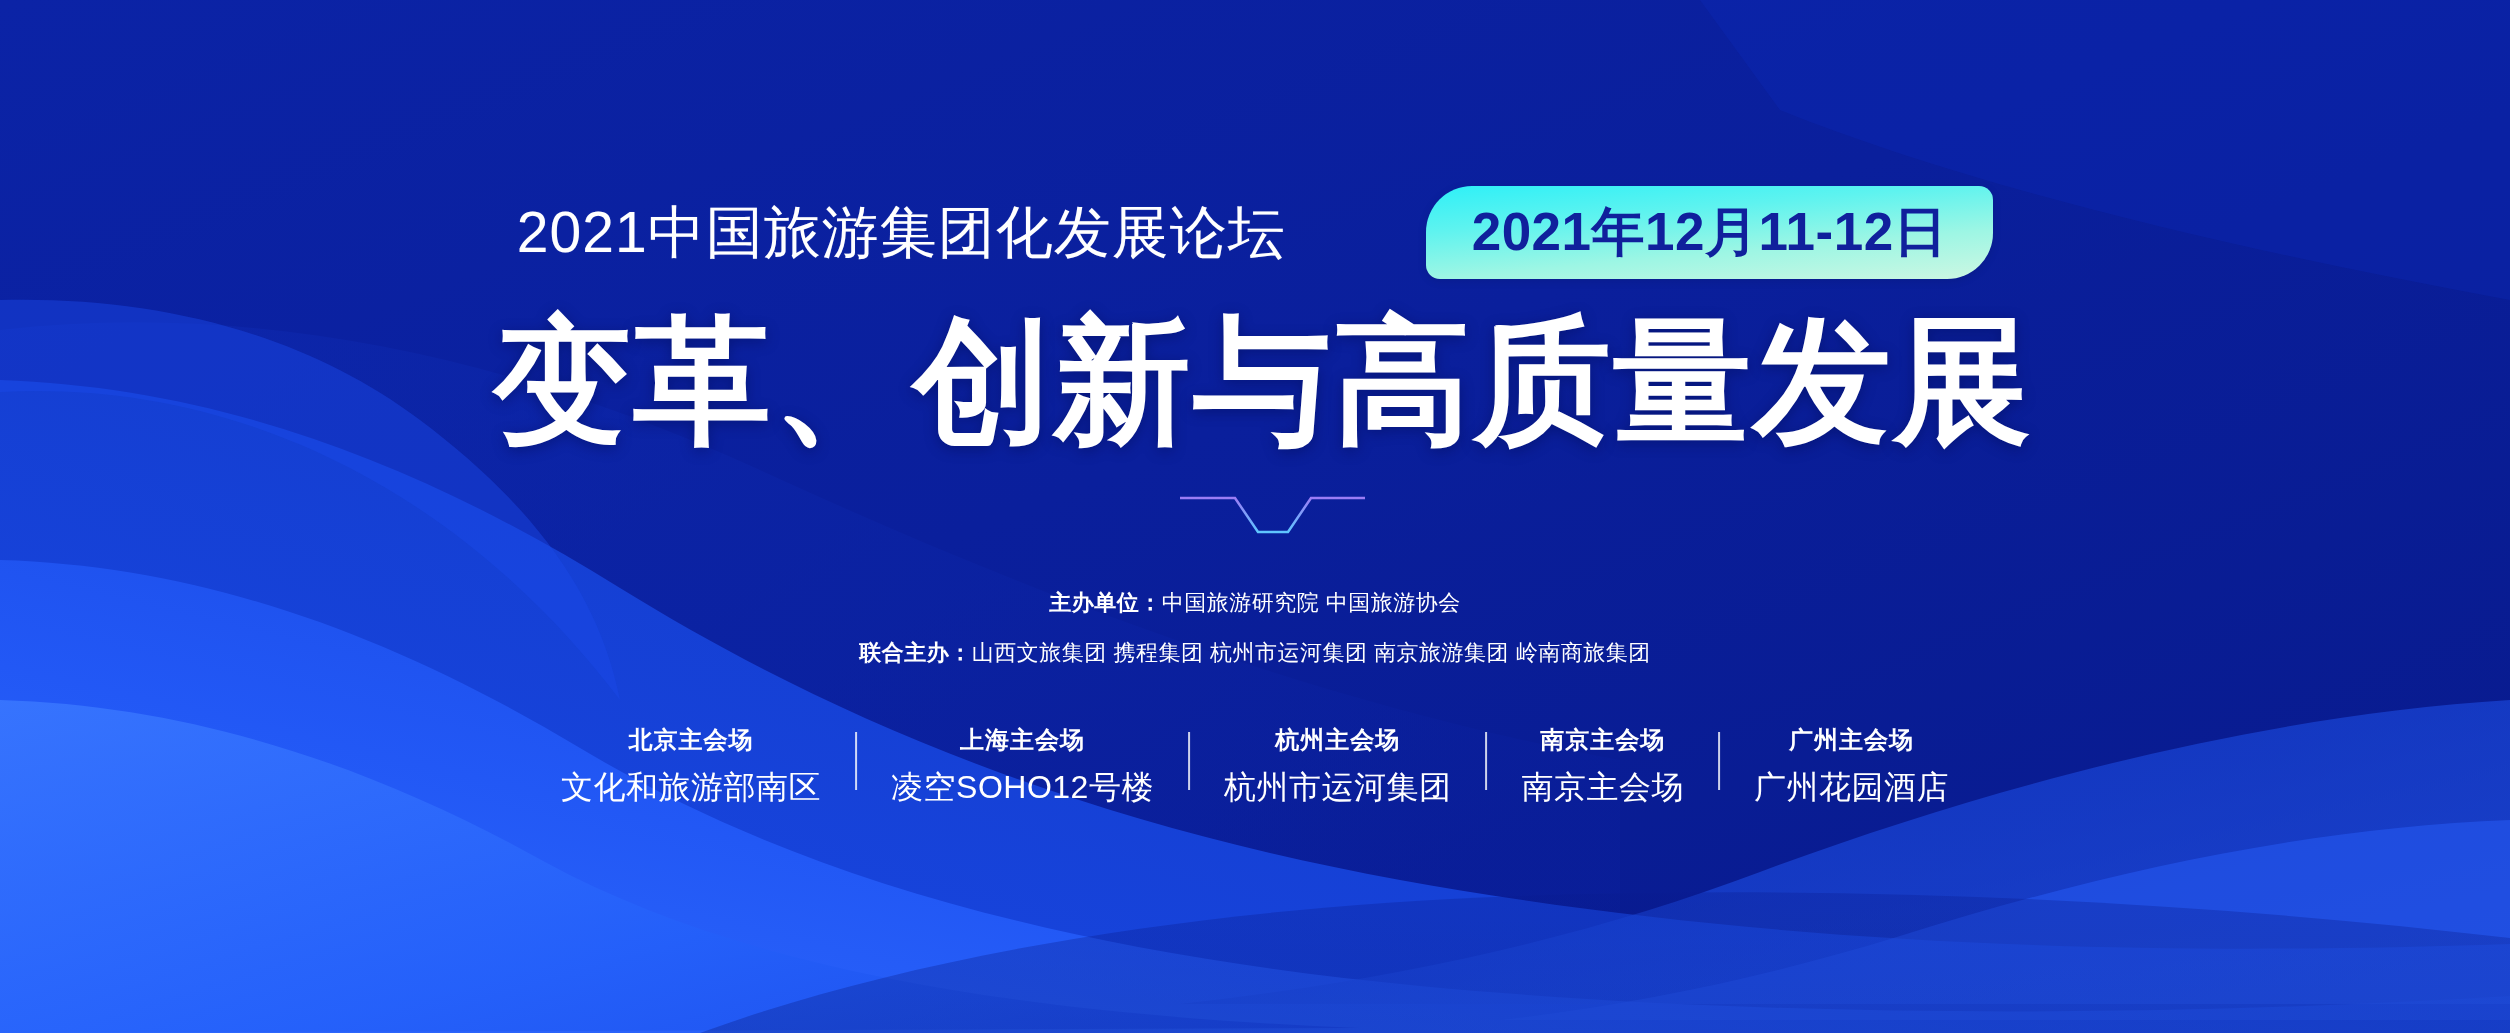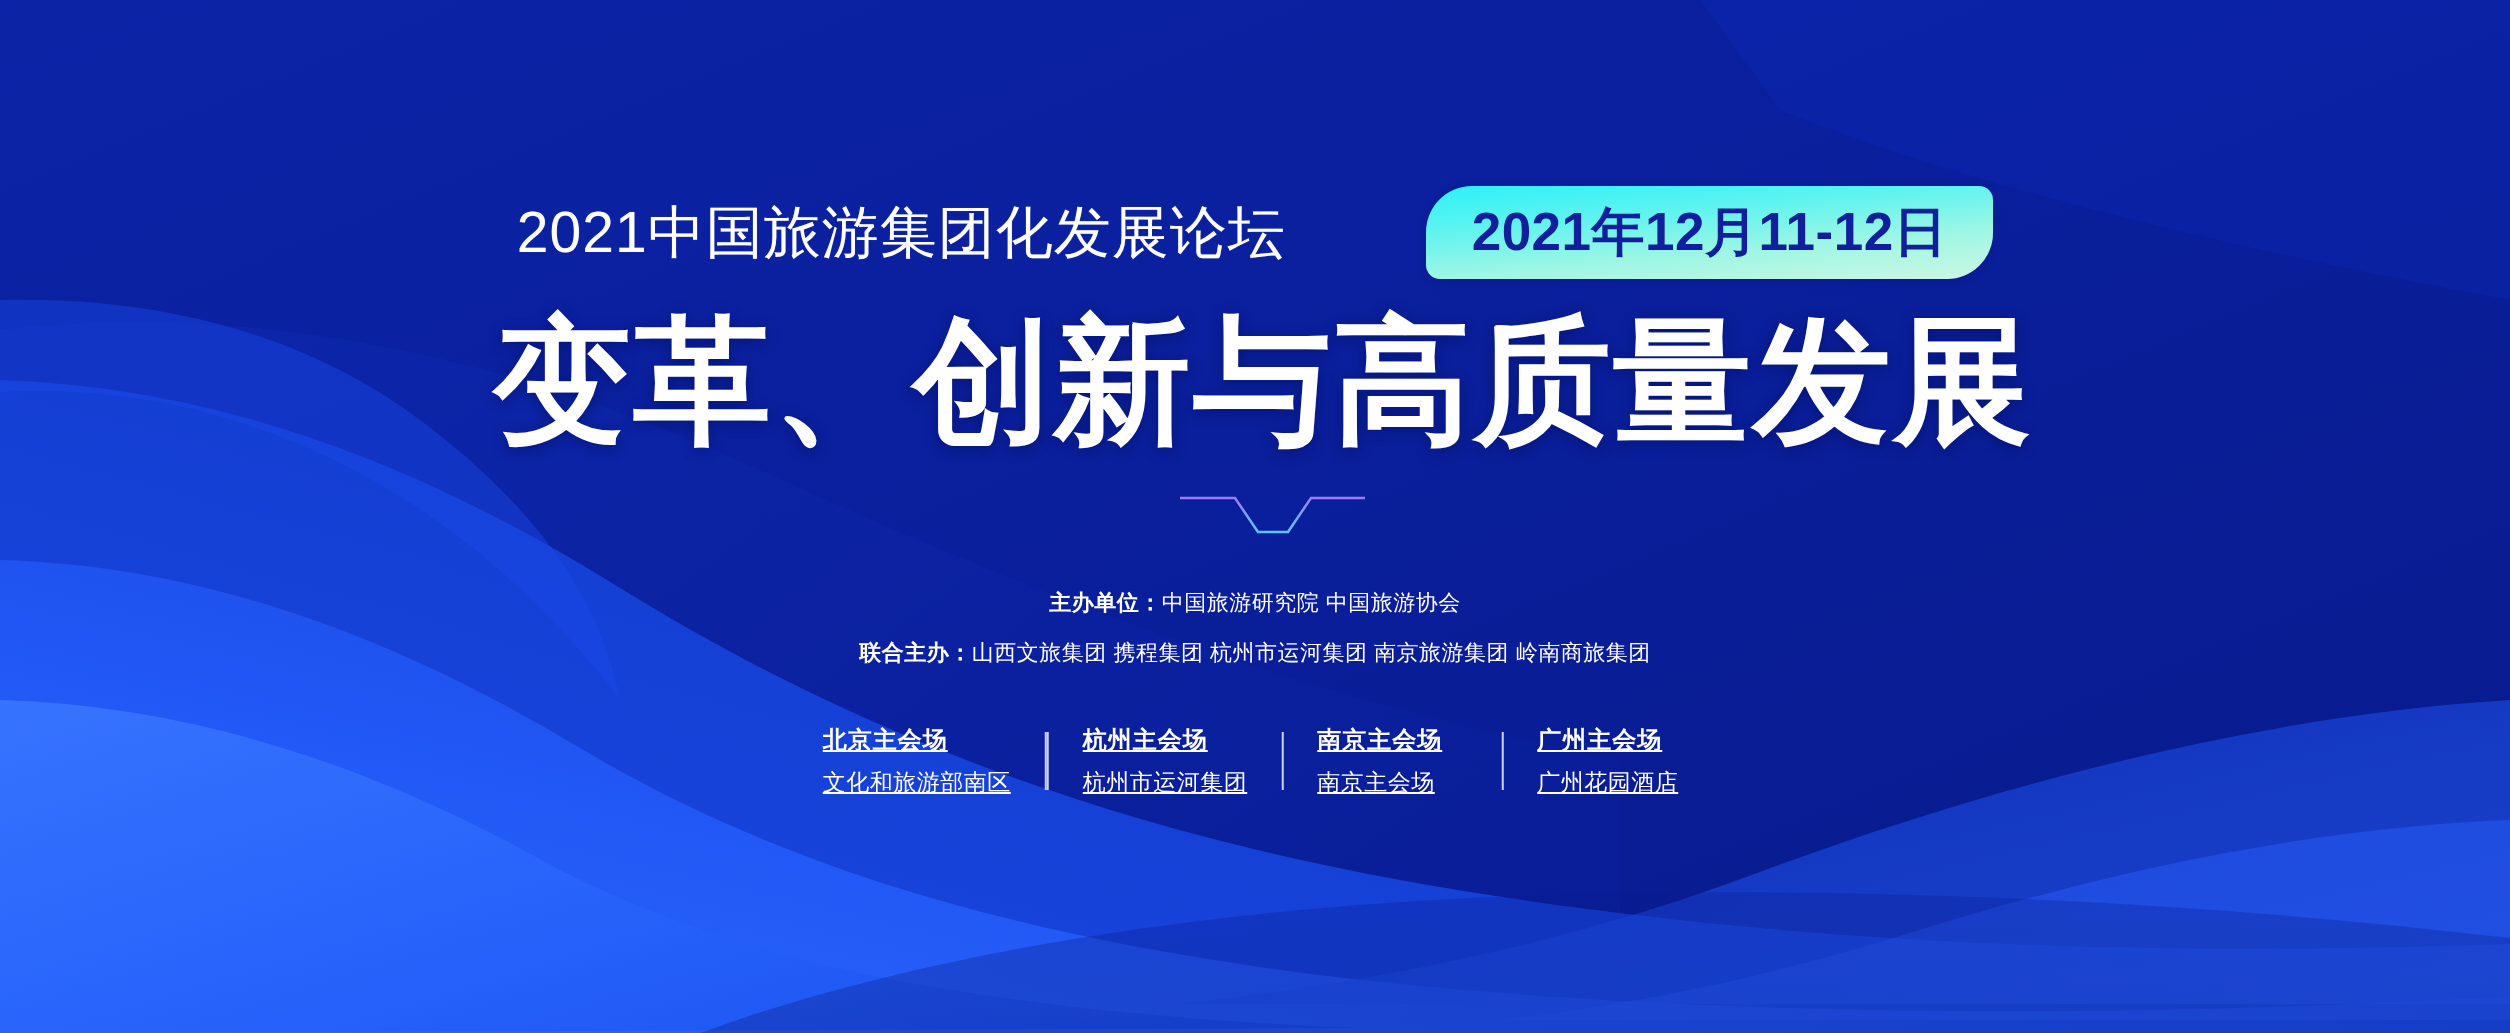"北京主会场" .venue { text-align: none -> center; text-decoration: underline -> none }
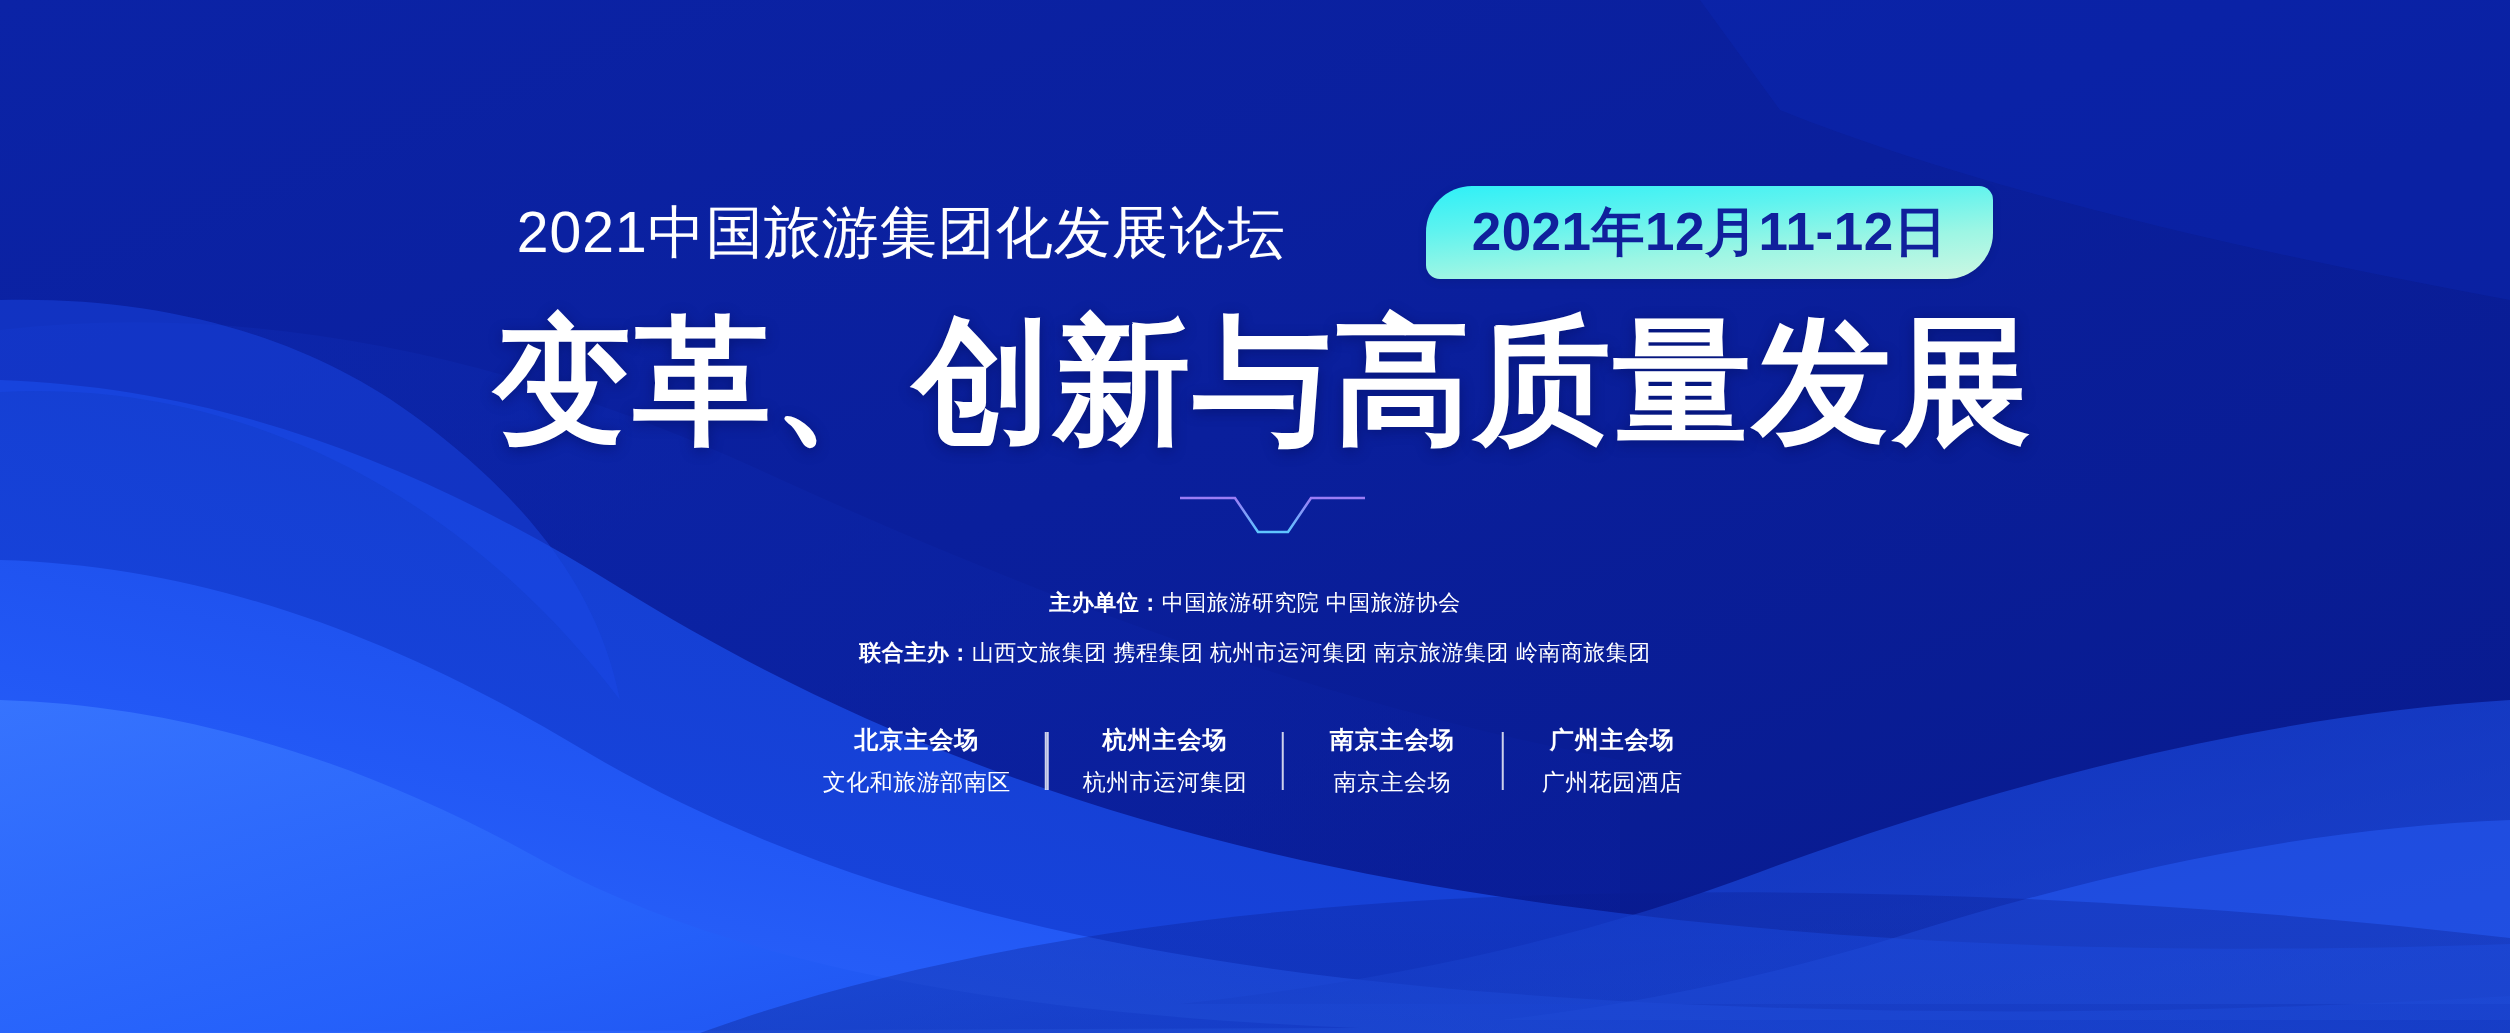"上海主会场" div.venue { html: none -> <div> <div>上海主会场</div> <div>凌空SOHO12号楼</div> </div> }
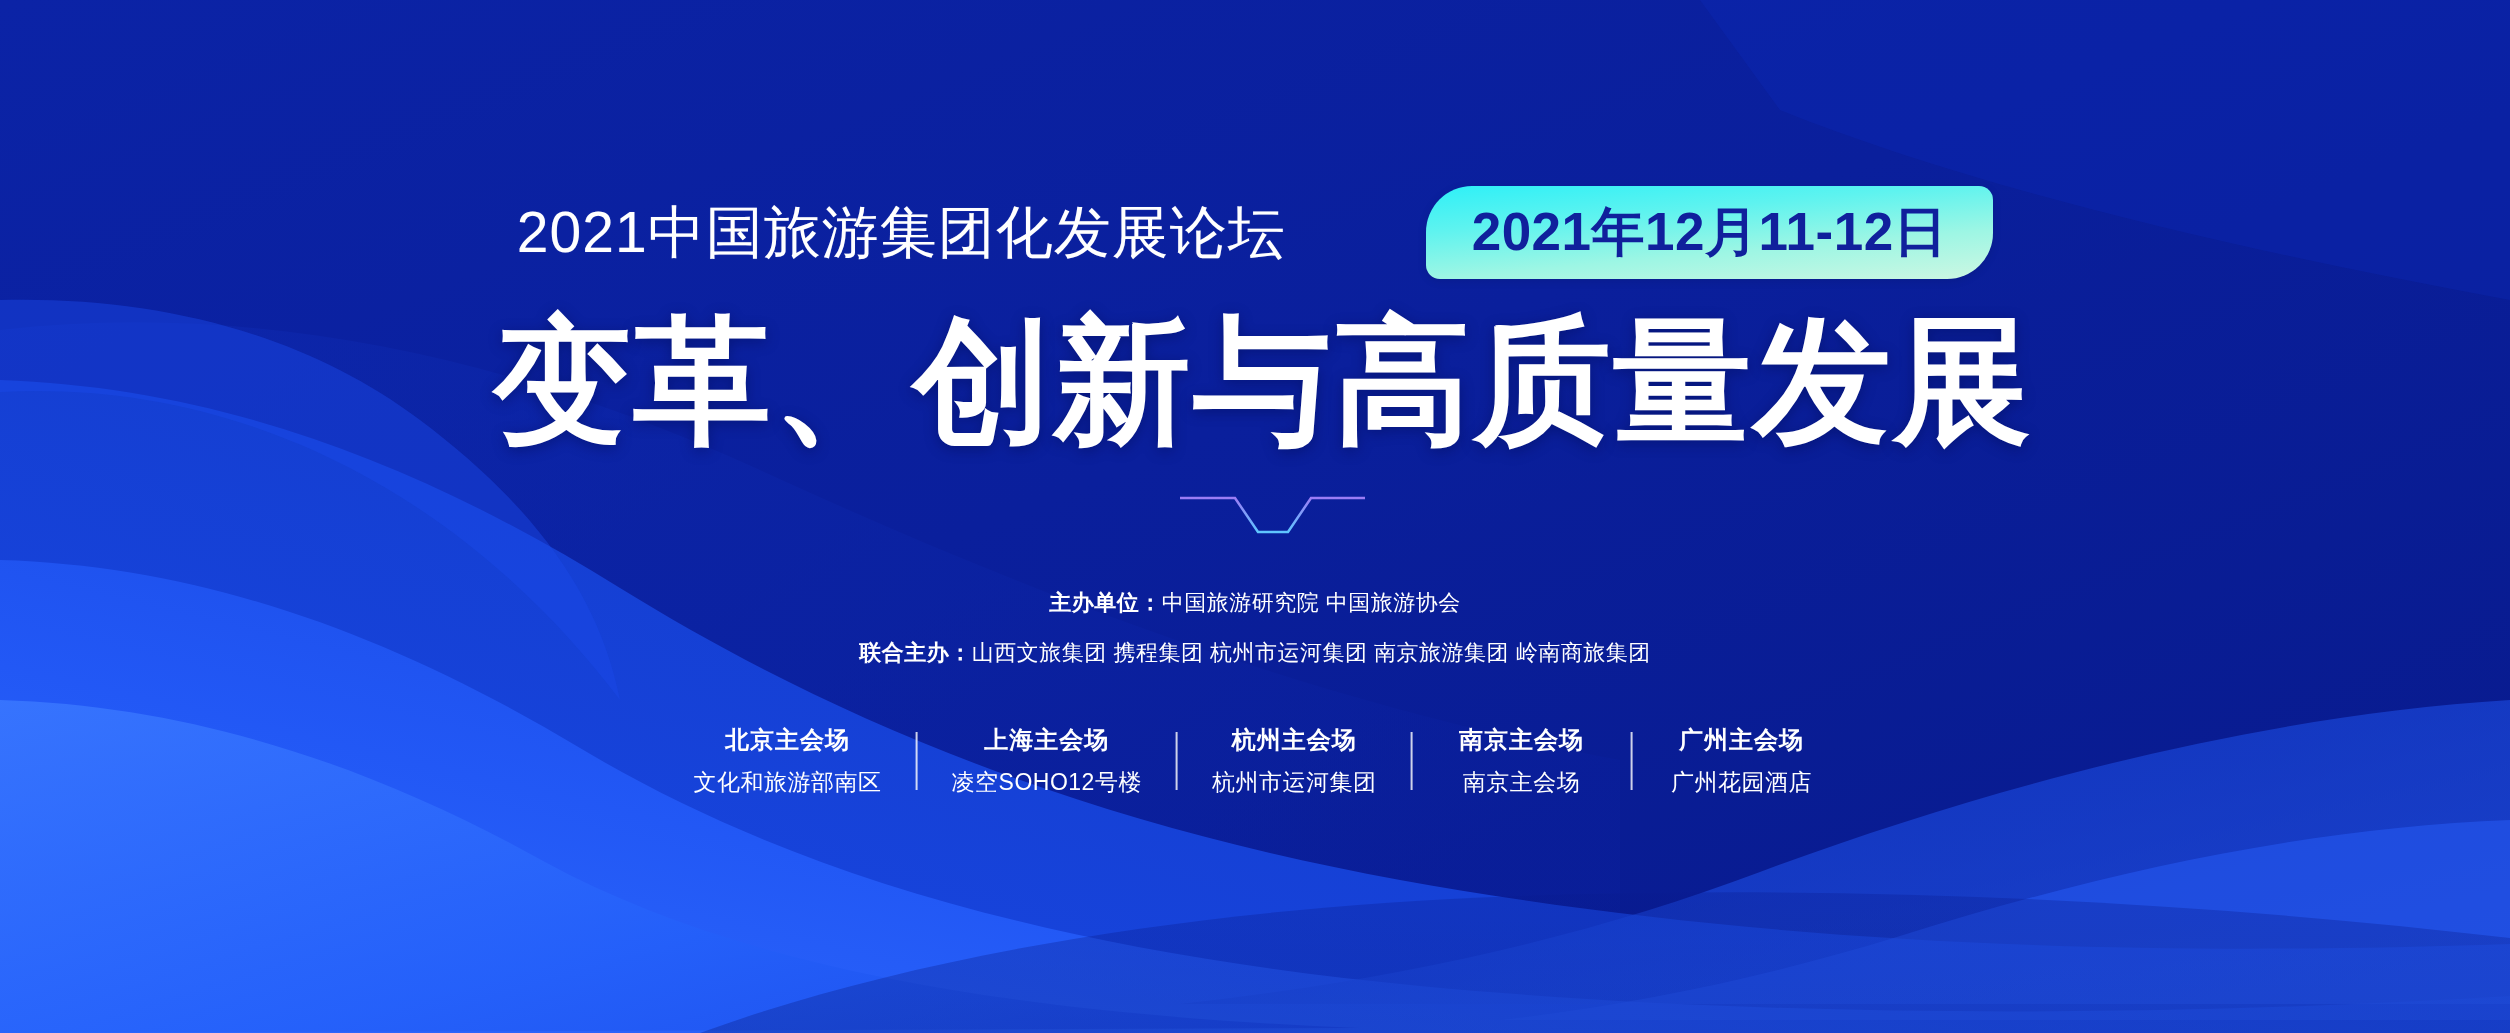"文化和旅游部南区" .venue-place { font-size: 23px -> 32px }
